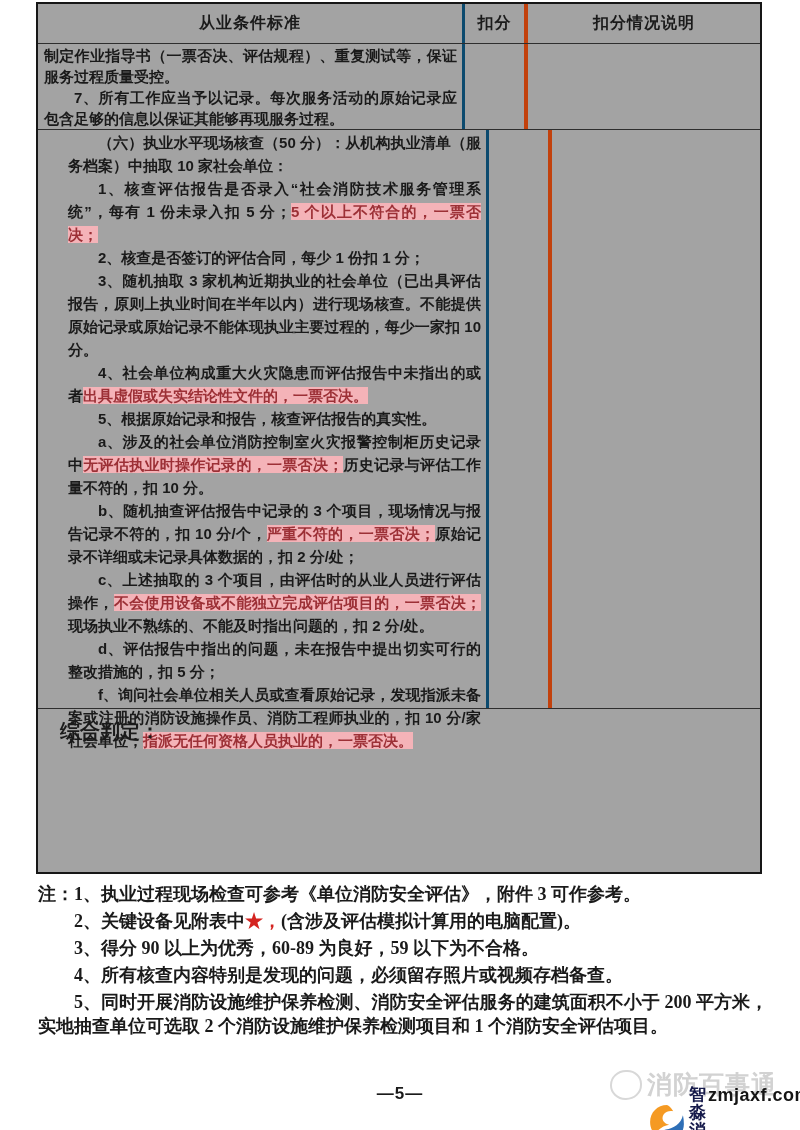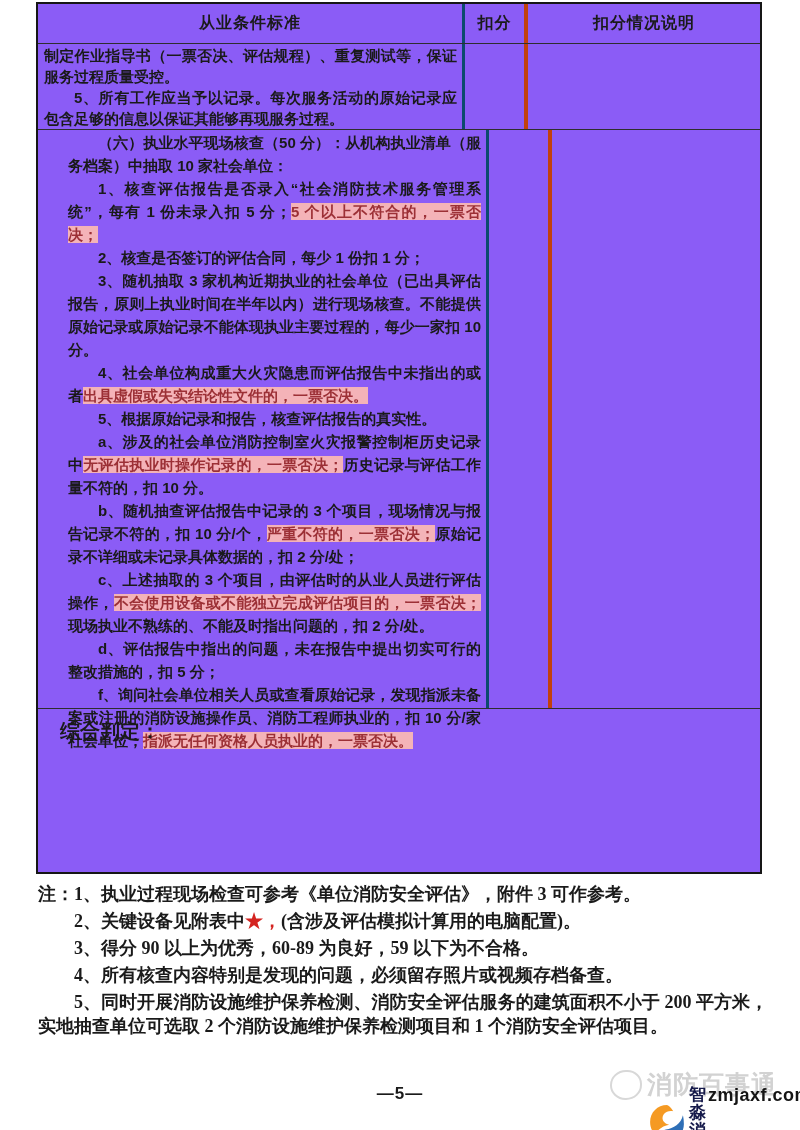"从业条件标准" .doc-table { background: #8b5cf6 -> #a3a3a3 }
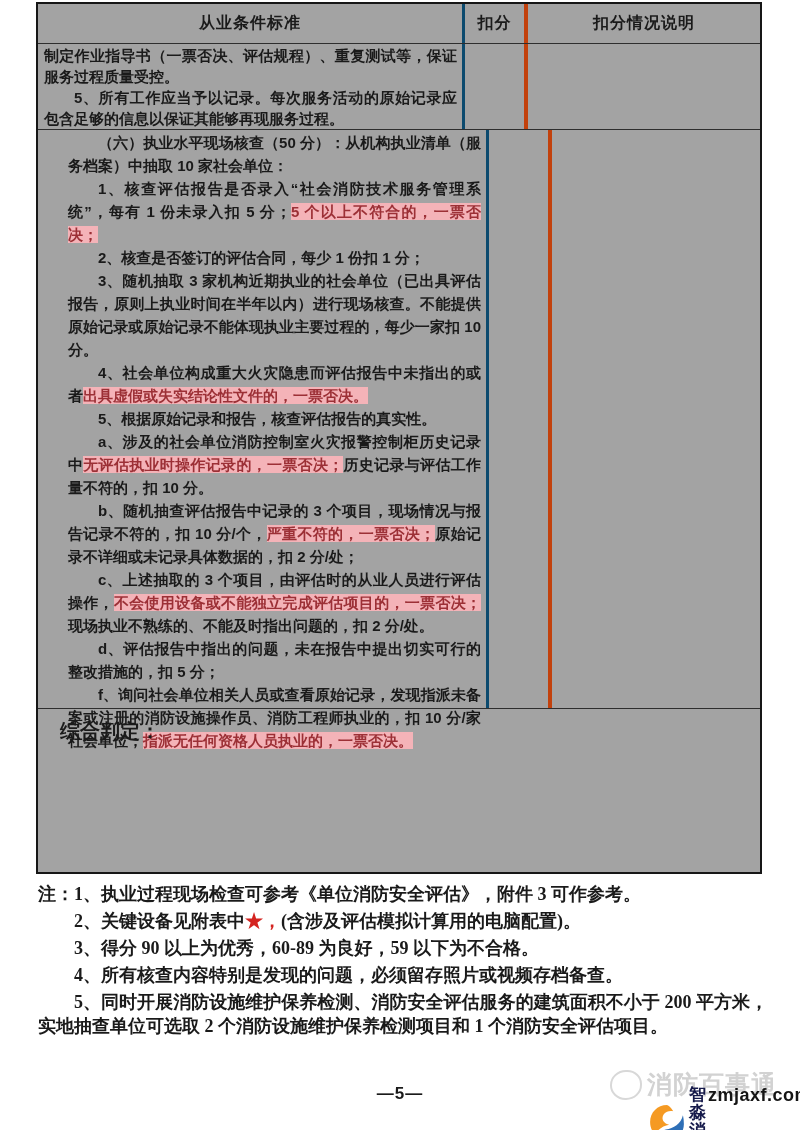"5、所有工作应当予以记录。每次服务活动的原始记录应包含足够的信息以保证其能够再现" span { text: 5 -> 7 }
